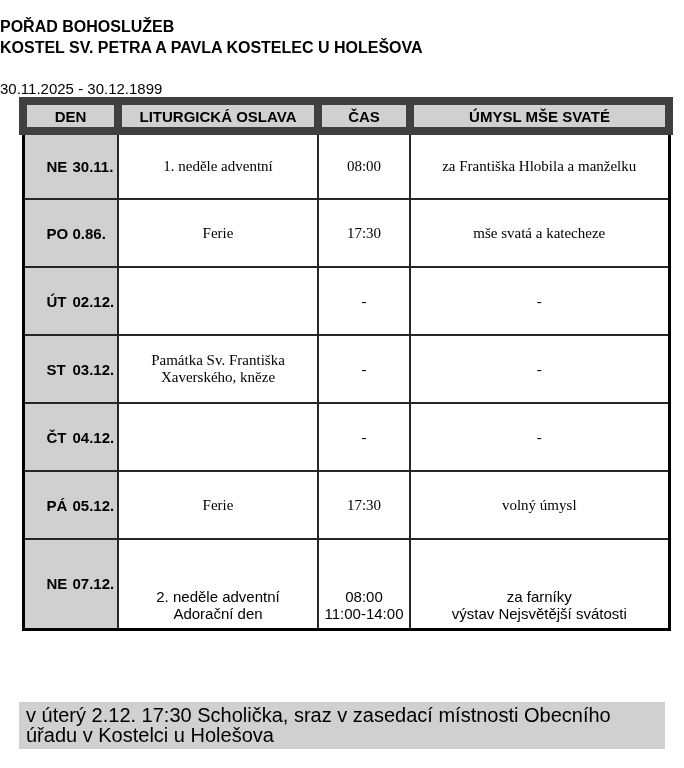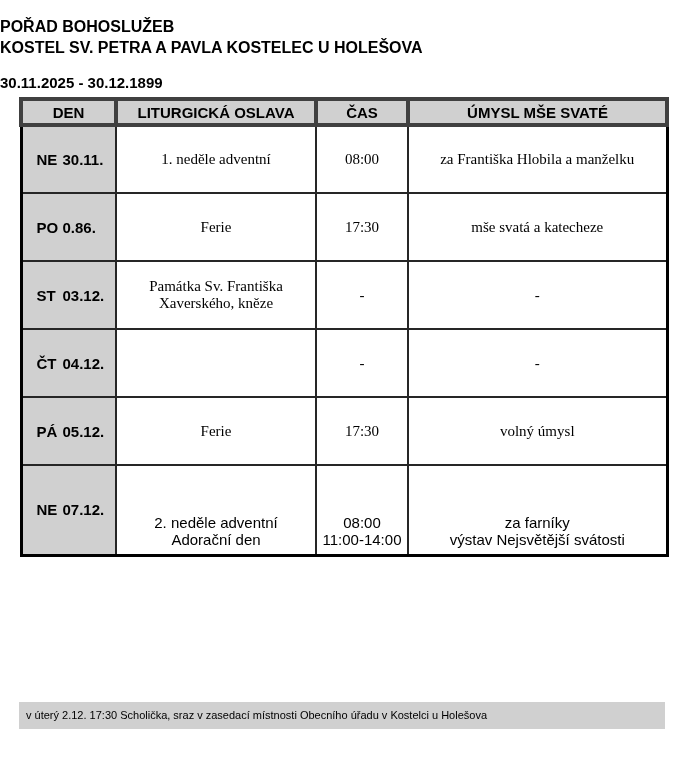"30.11.2025 - 30.12.1899" .date-line { font-weight: bold -> normal; margin-top: 14px -> 20px }
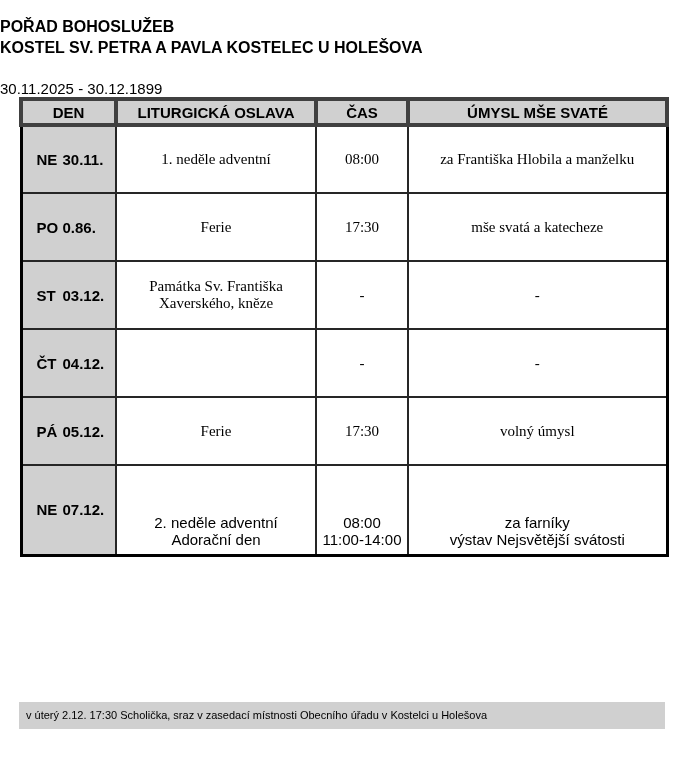"DEN" th { border: 4px solid #404040 -> 8px solid #404040 }
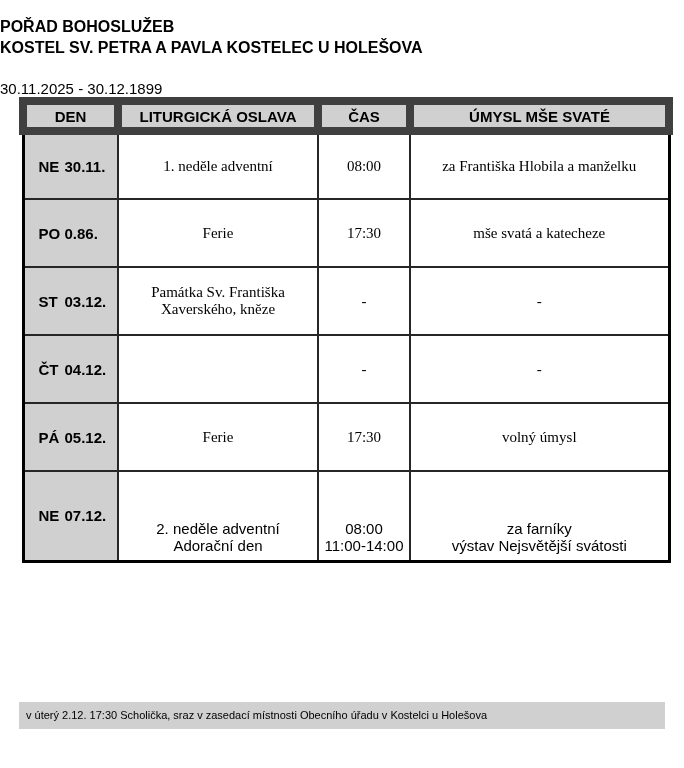"NE 30.11." td.day { padding-left: 14px -> 22px }
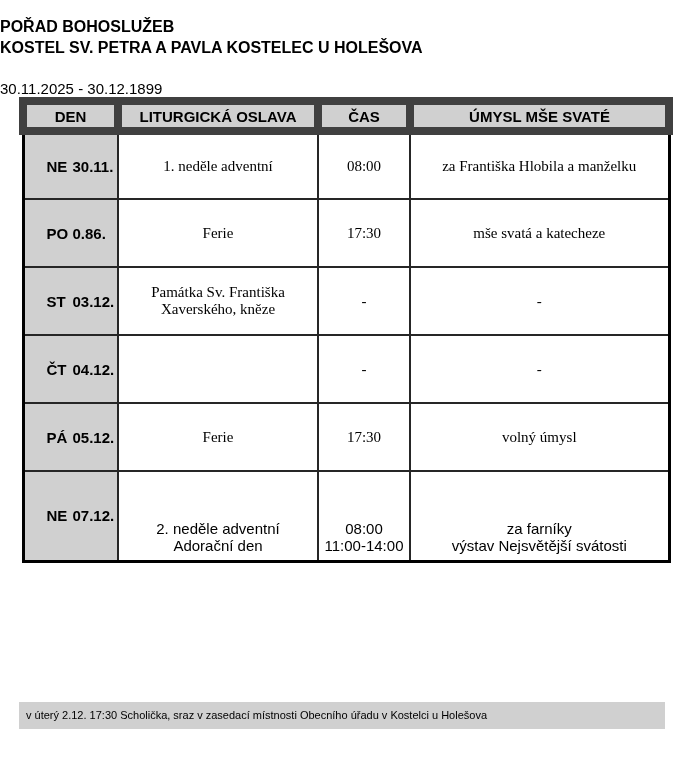"ÚT 02.12." tr.r { html: none -> <tr> <td><span>ÚT</span><span>02.12.</span></td> <td> <div></div> </td> <td> <div>-</div> </td> <td> <div>-</div> </td> </tr> }
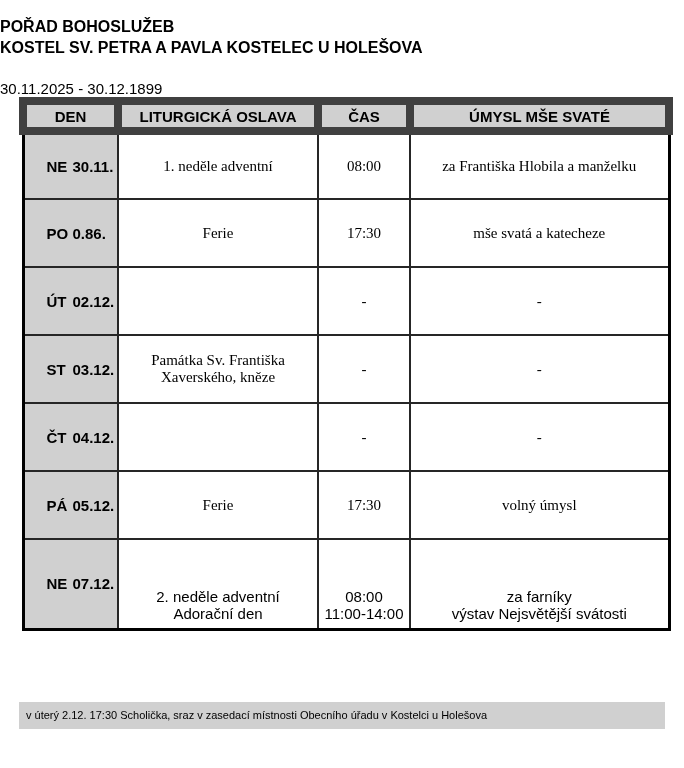"v úterý 2.12. 17:30 Scholička," .footer-note { font-size: 11px -> 20px }
